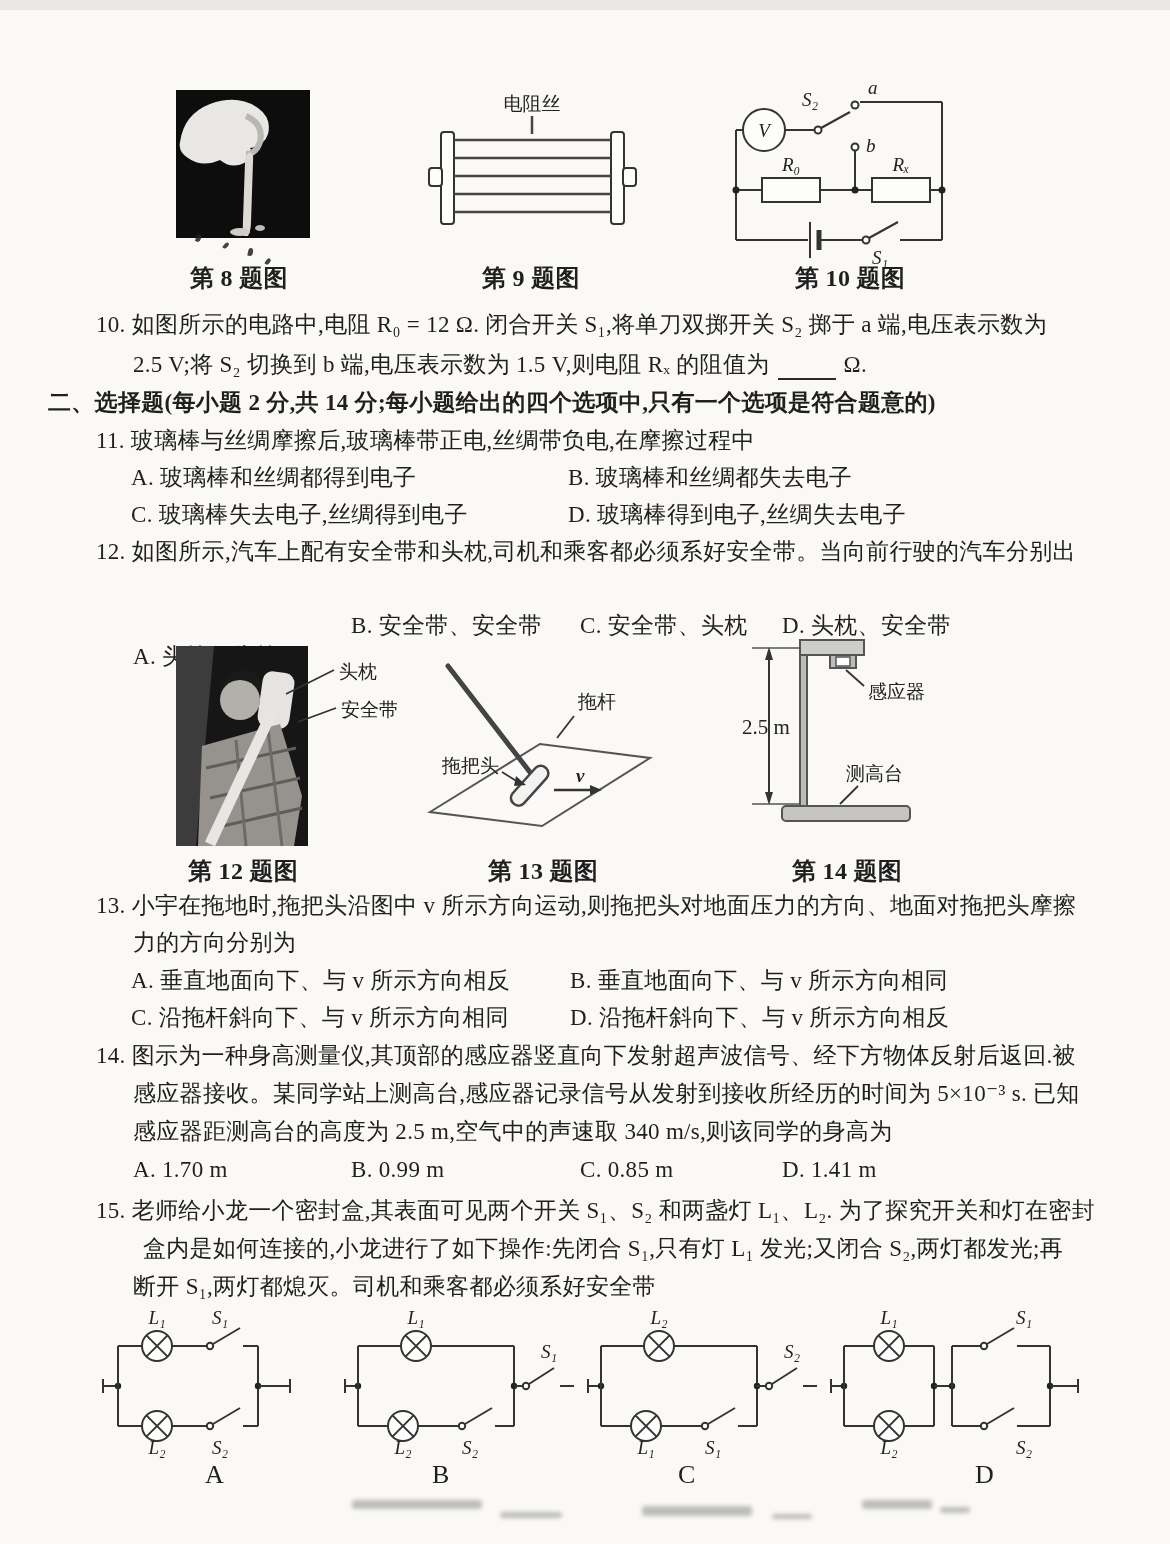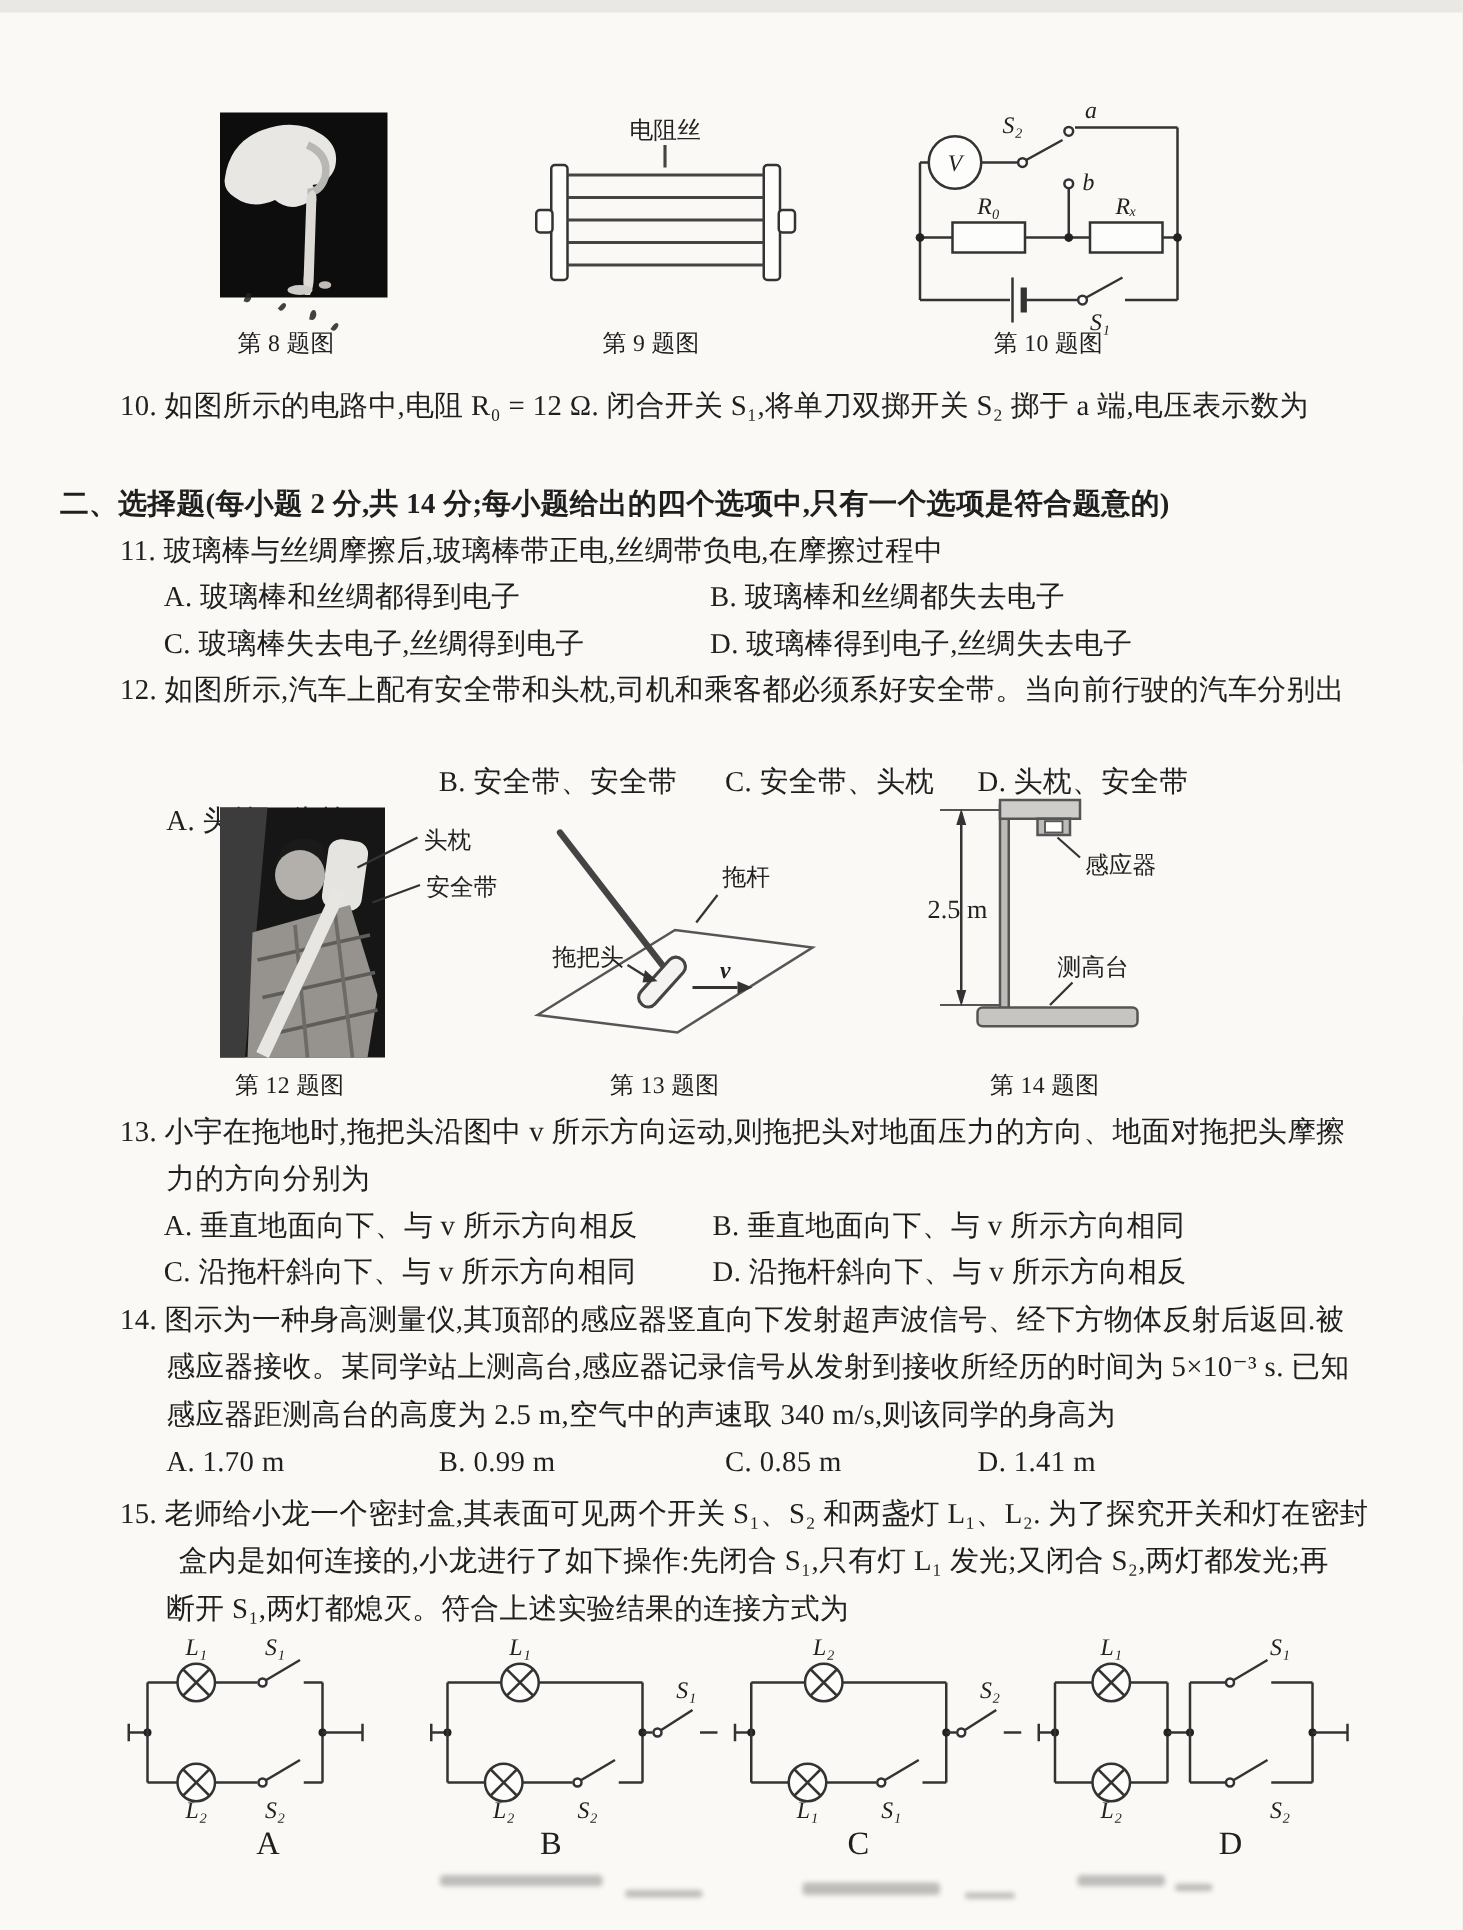"第 8 题图" .cap { font-size: 19px -> 24px; font-weight: none -> bold }
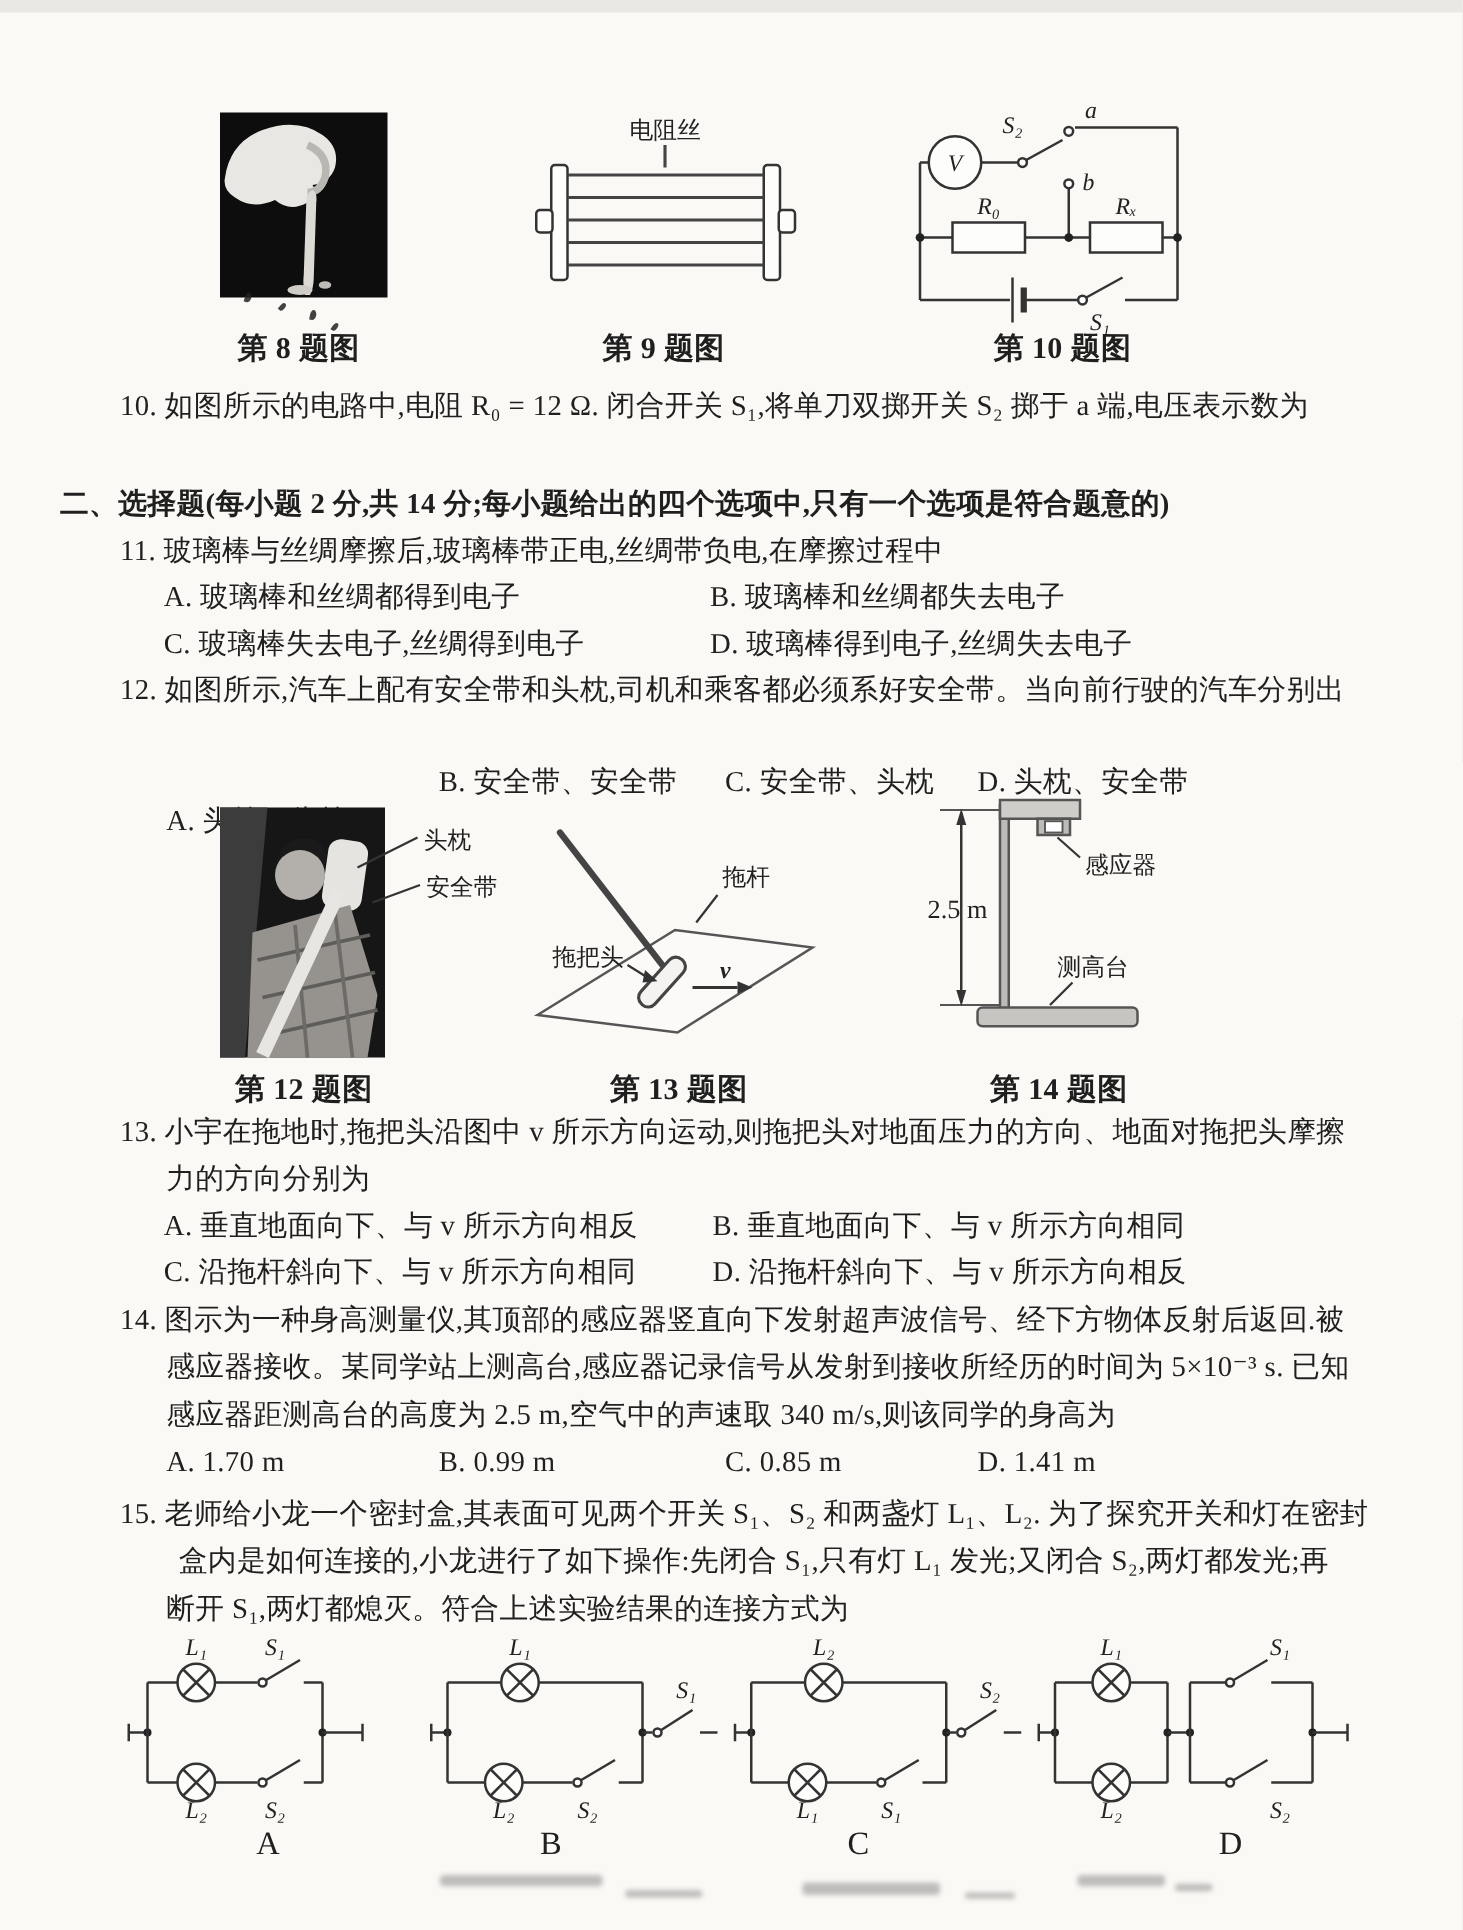"2.5 V;将 S₂ 切换到 b" div.t { html: none -> <div> <span>2.5 V;将 S₂ 切换到 b 端,电压表示数为 1.5 V,则电阻 Rₓ 的阻值为</span><span></span><span>Ω.</span> </div> }
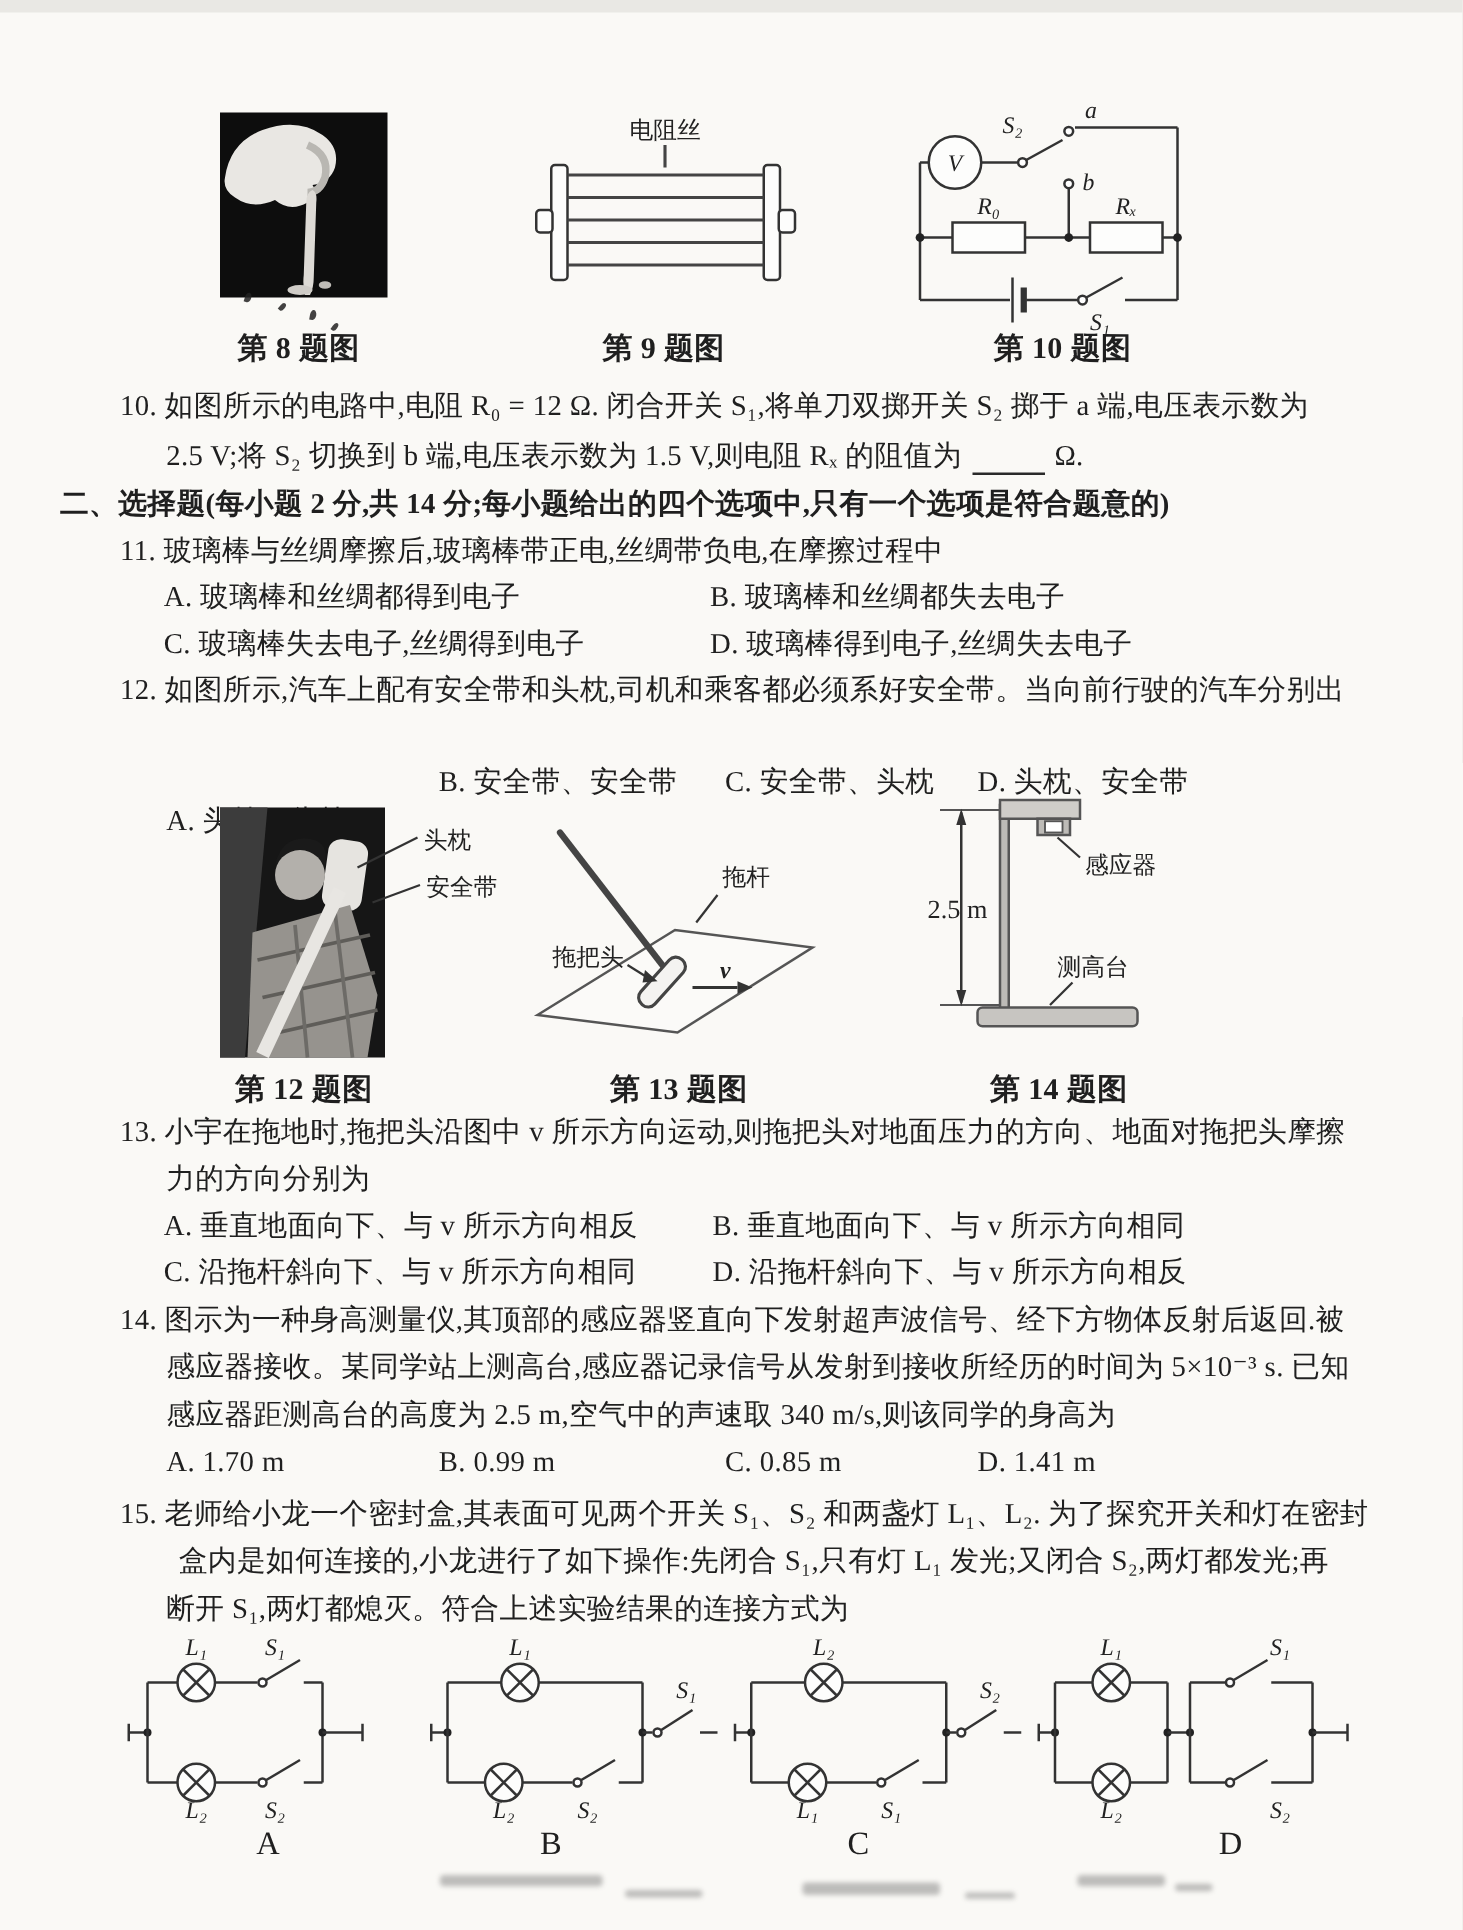"断开 S₁,两灯都熄灭。符合上述实验结果的连接方式为" div.t { text: 符合上述实验结果的连接方式为 -> 司机和乘客都必须系好安全带 }
